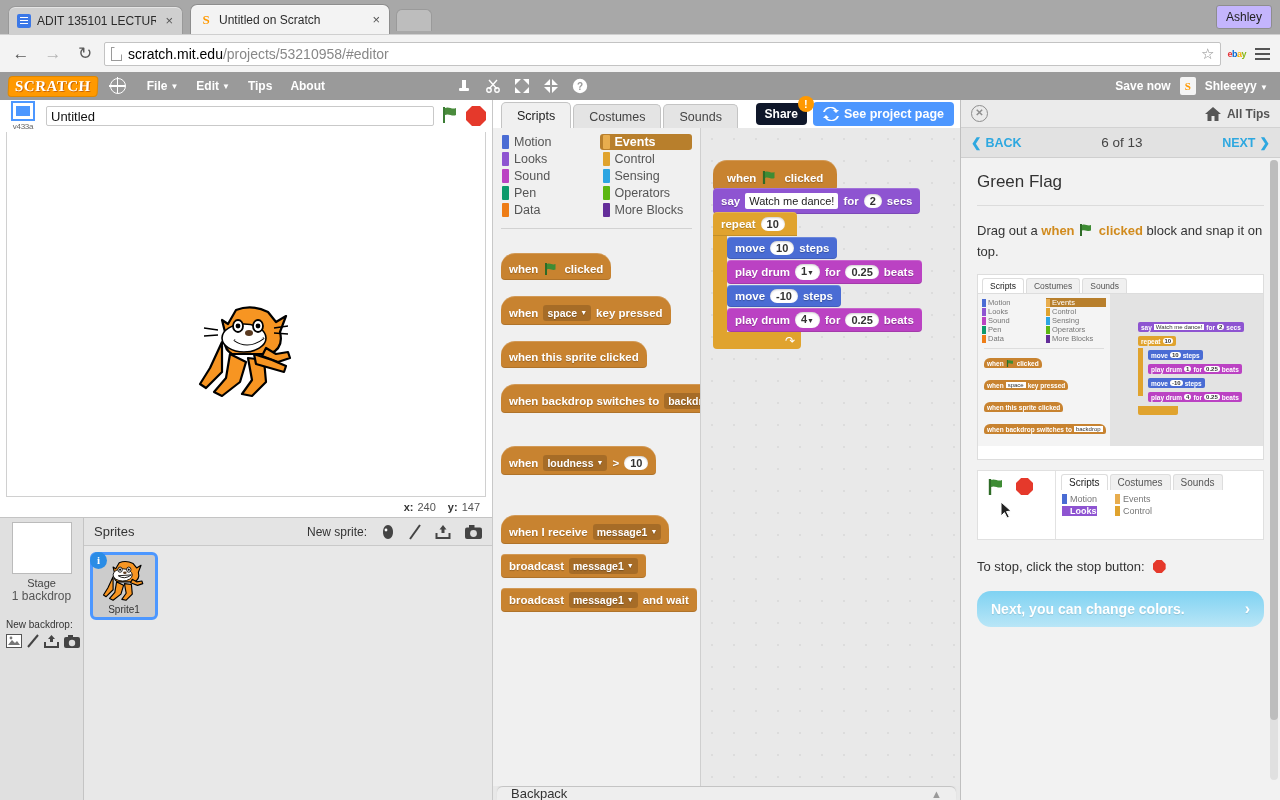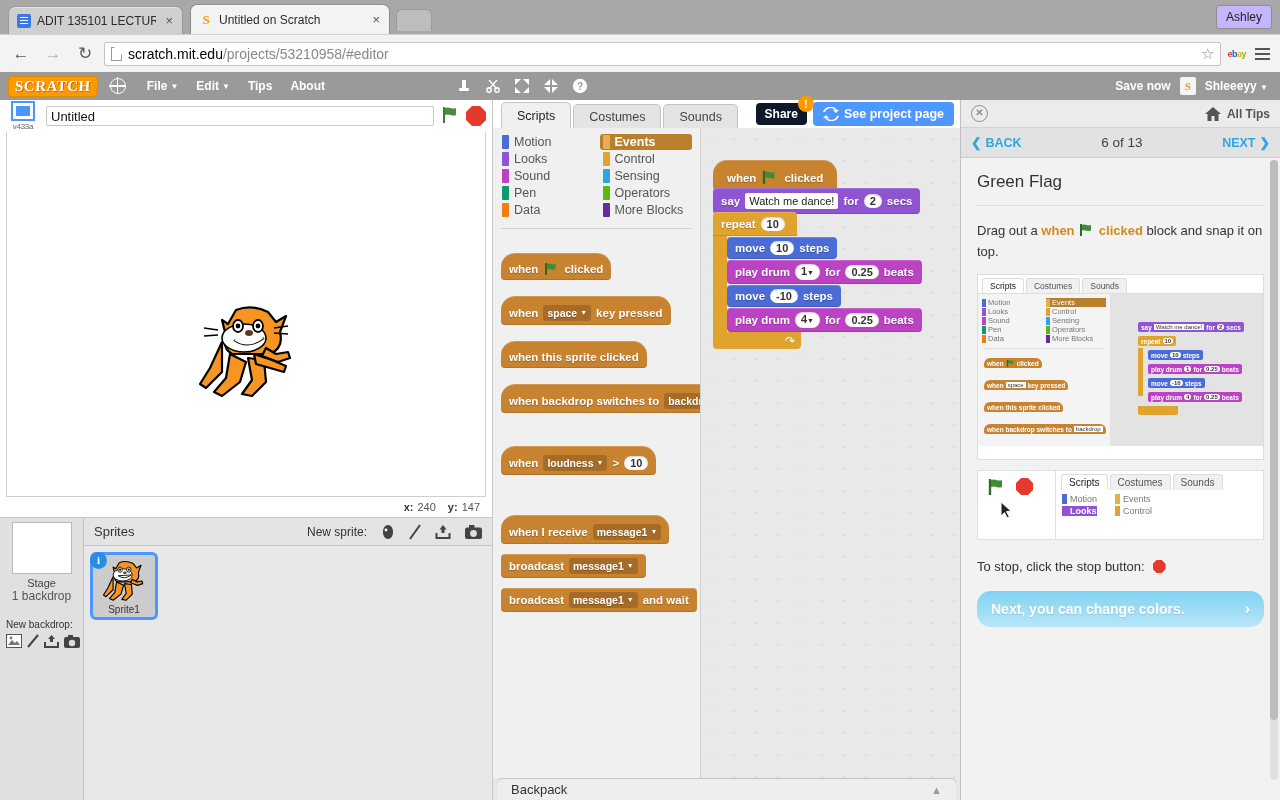"Backpack" .backpack { height: 22px -> 14px }
